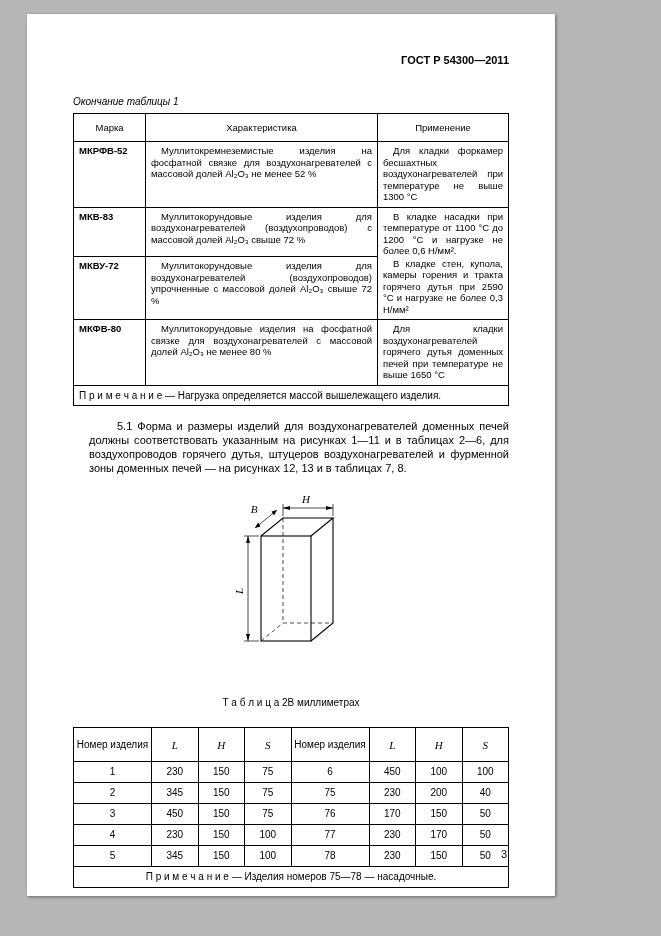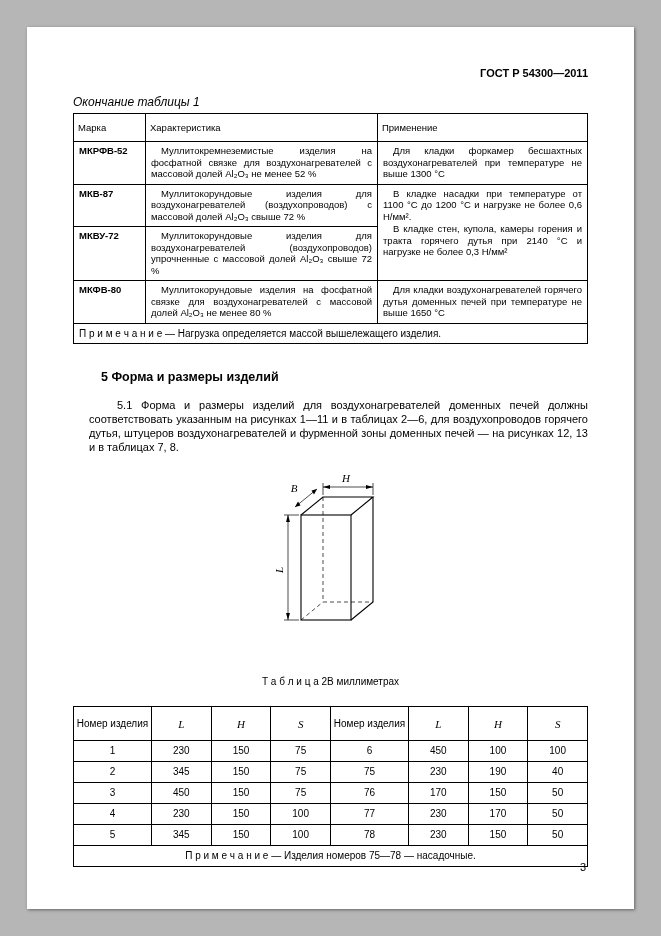"ГОСТ Р 54300—2011" .page { top: 27px -> 14px; width: 607px -> 528px }
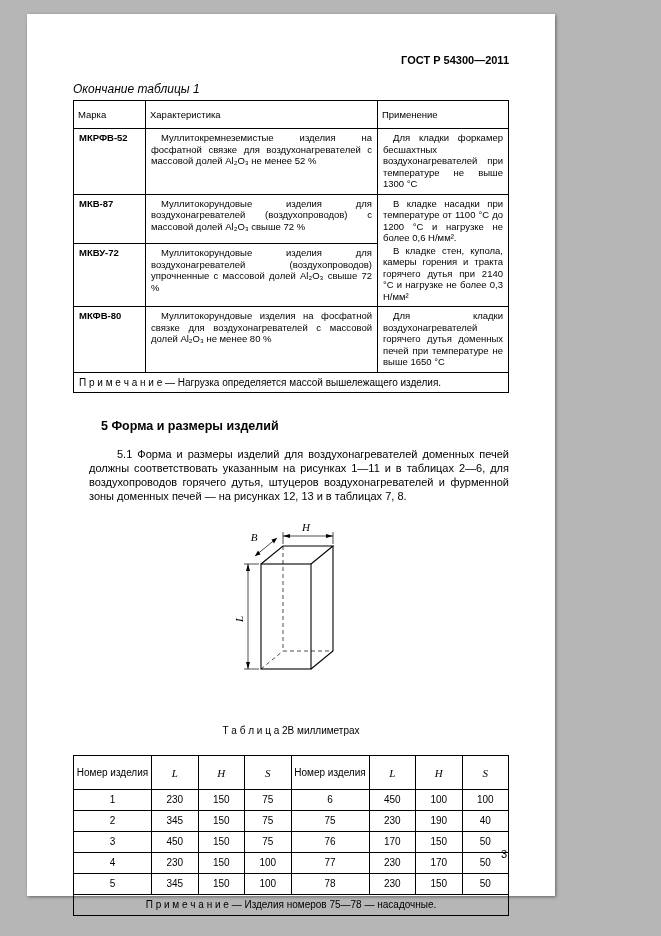"Окончание таблицы 1" .continuation { font-size: 12px -> 10px; margin-top: 16px -> 29px }
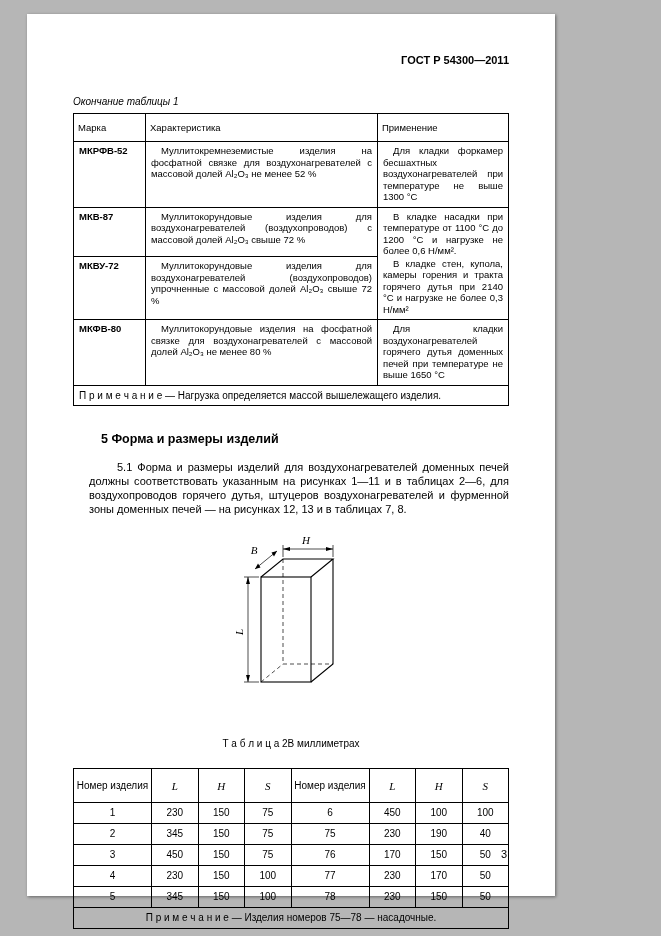"Марка" .t1 th { text-align: left -> center }
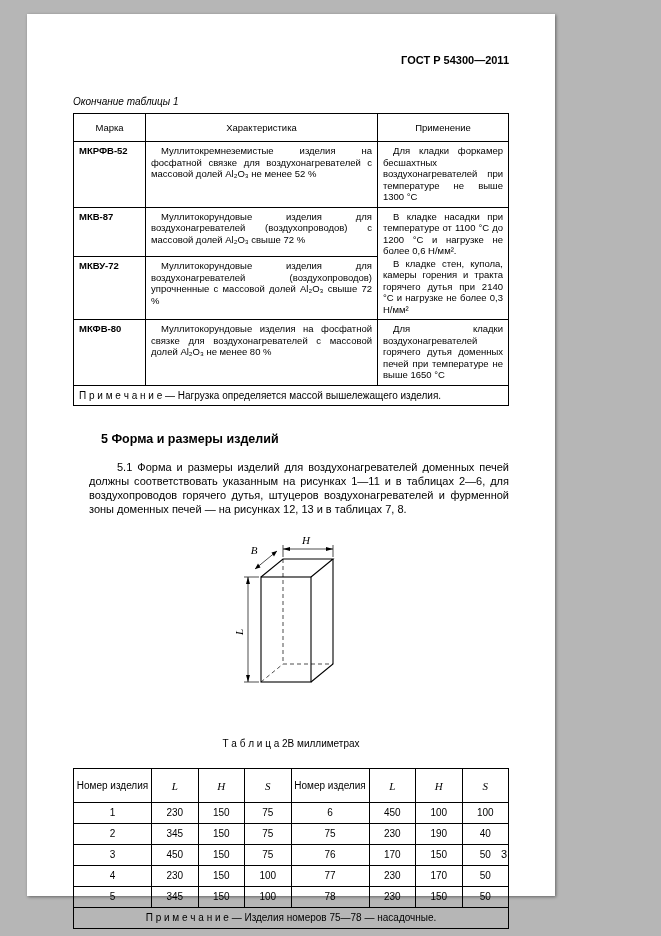"МКВ-87" td.mark-cell { text: МКВ-87 -> МКВ-83 }
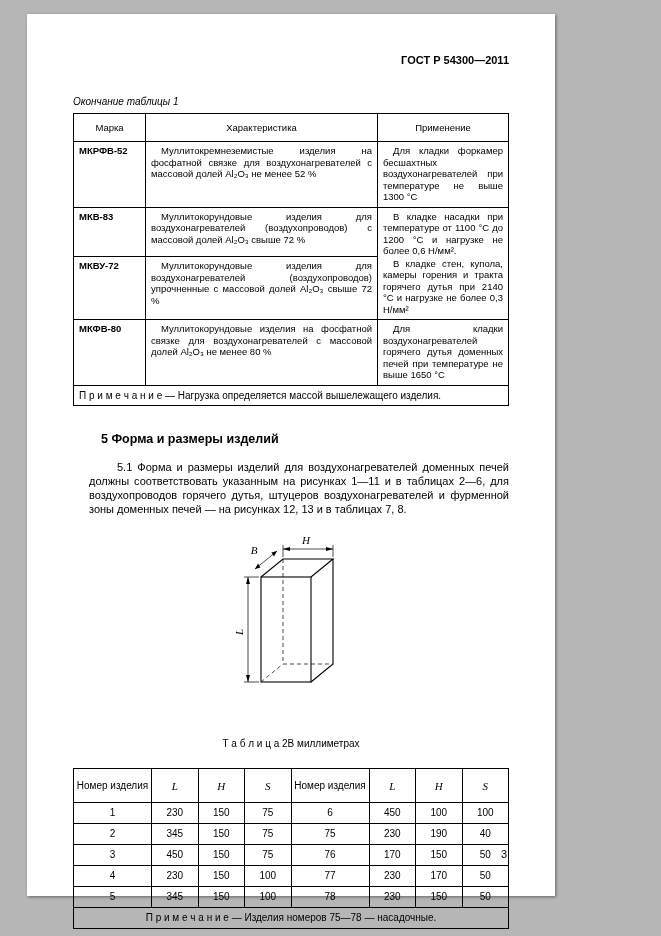"В кладке стен, купола, камеры" p { text: 2140 -> 2590 }
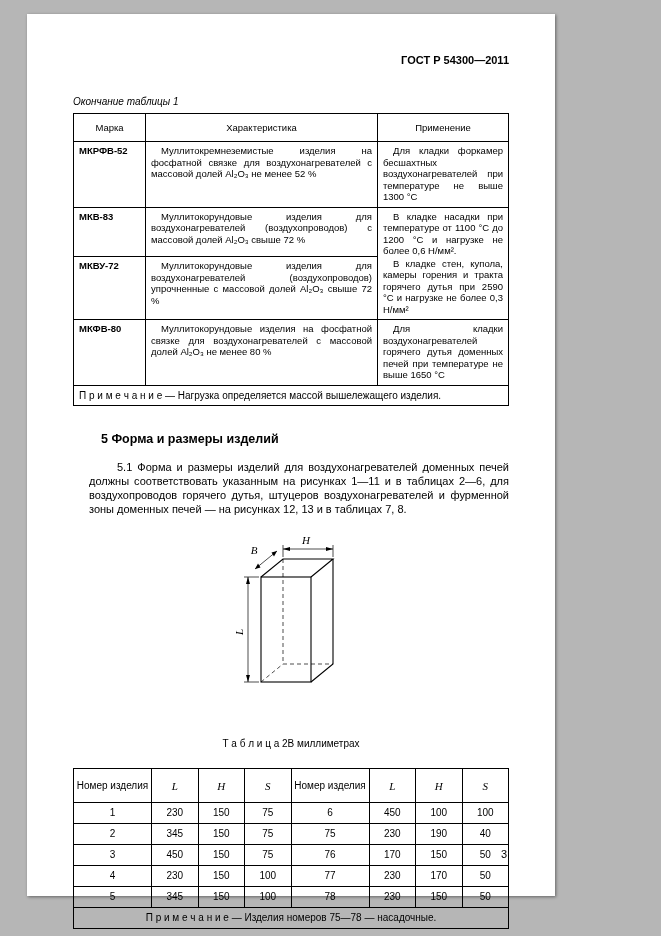"5 Форма и размеры изделий" div.heading { html: <div>5 Форма и размеры изделий</div> -> none }
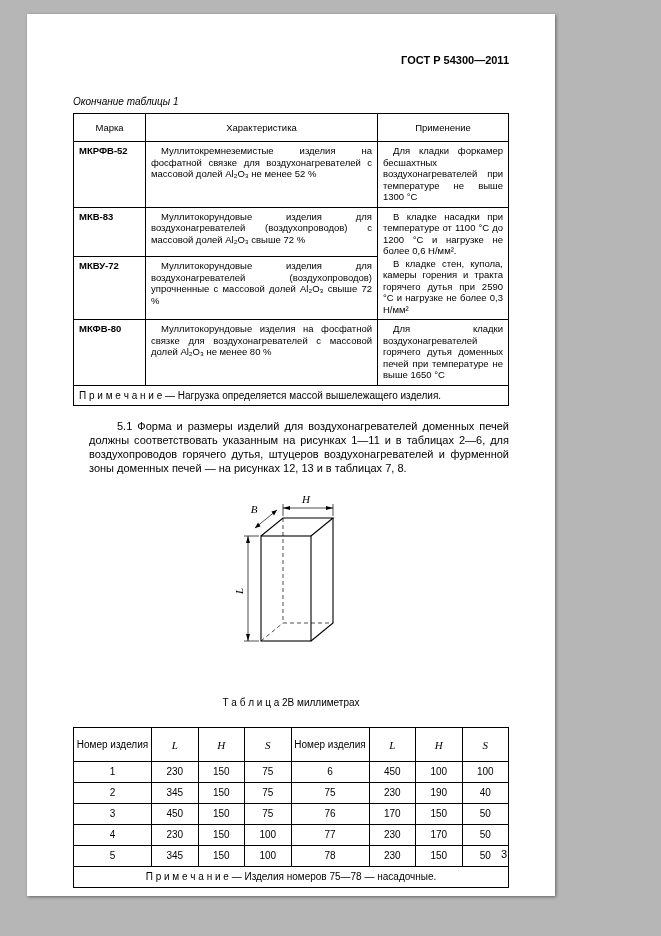"190" td { text: 190 -> 200 }
